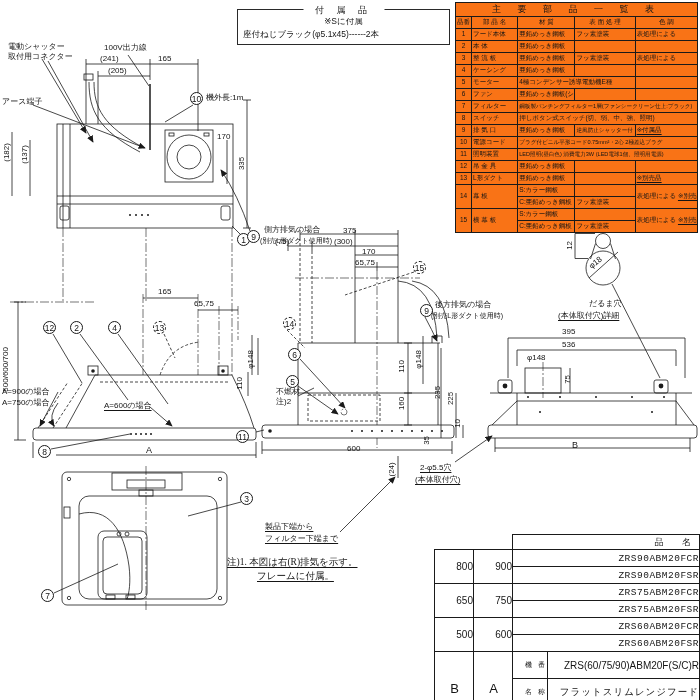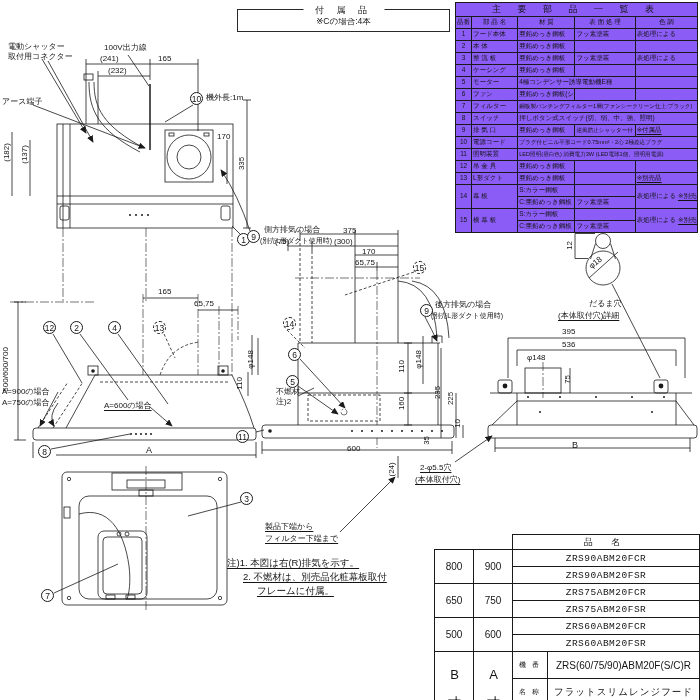"主 要 部 品 一" .parts { background: #8b5cf6 -> #f97316 }
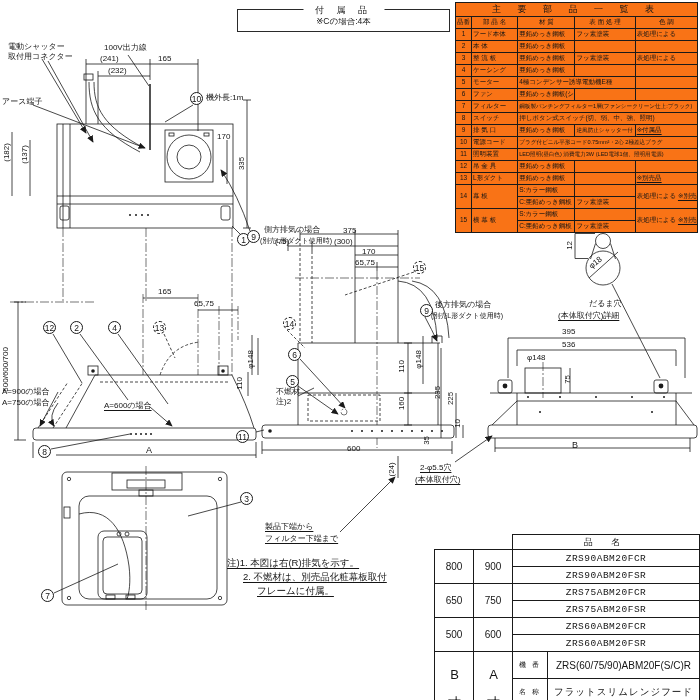"※Sに付属" div.acc-line { html: none -> <div>※Sに付属</div> }
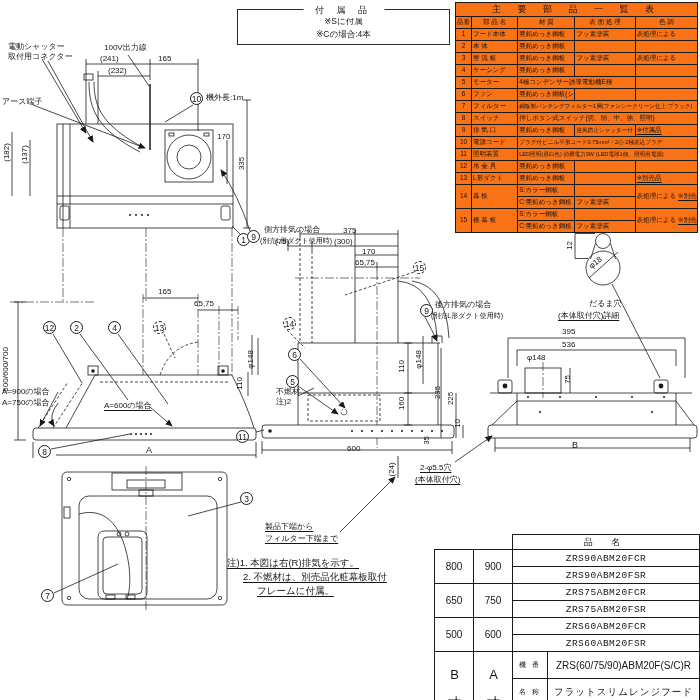"座付ねじブラック(φ5.1x45)------2本" div.acc-line { html: none -> <div>座付ねじブラック(φ5.1x45)------2本</div> }
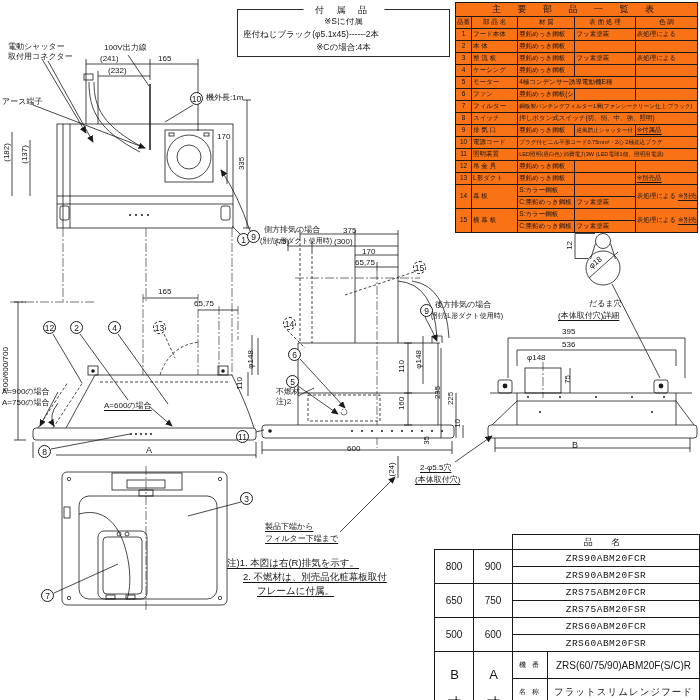"※Cの場合:4本" div.acc-line { html: <div>※Cの場合:4本</div> -> none }
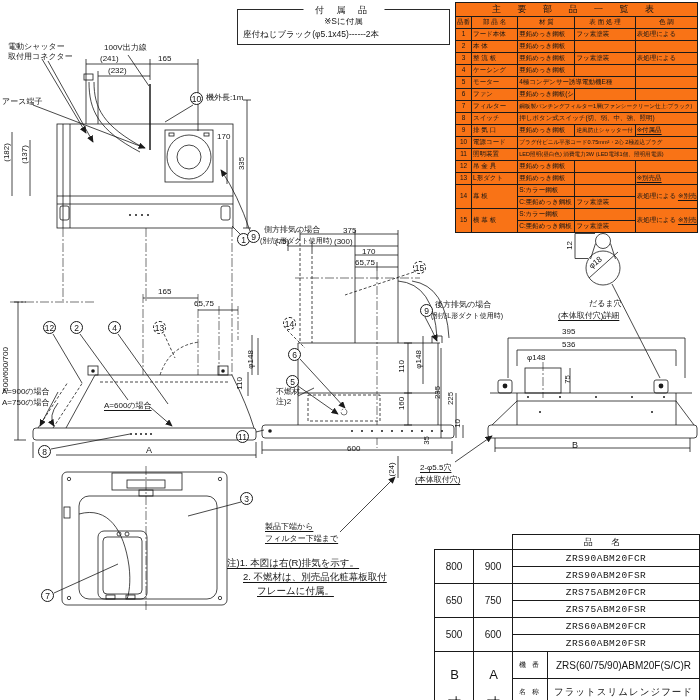"(232)" div.lbl { text: 232 -> 205 }
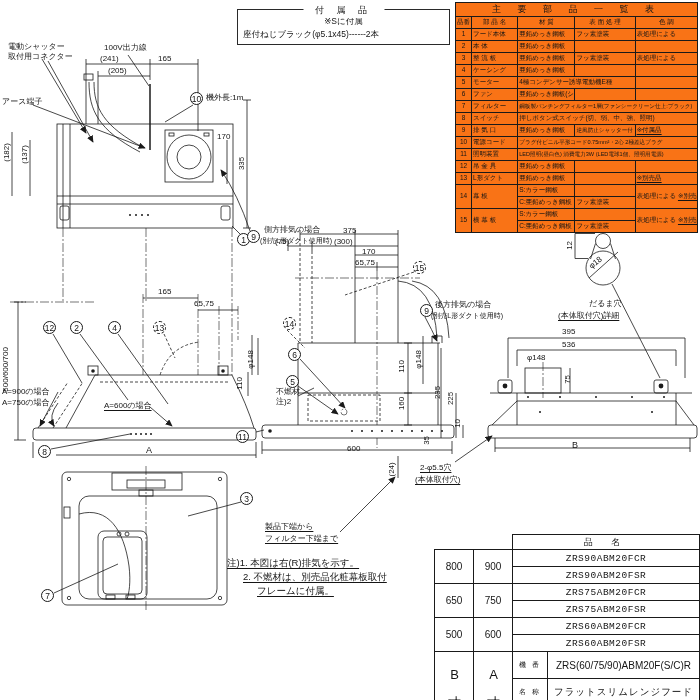"品 名" .prod td { text-align: center -> right }
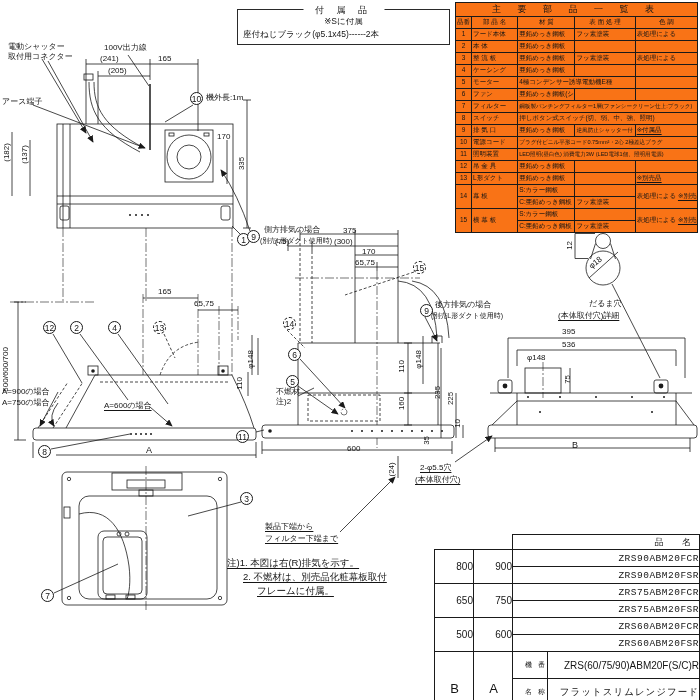"注)1. 本図は右(R)排気を示す。" .notes { font-family: none -> Liberation Serif, serif }
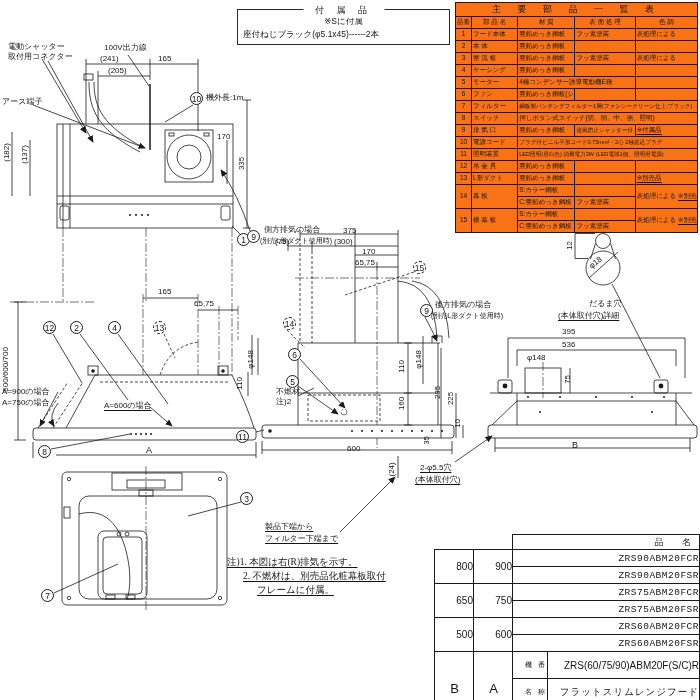"2. 不燃材は、別売品化粧幕板取付" div.und { html: <div>2. 不燃材は、別売品化粧幕板取付</div> -> none }
